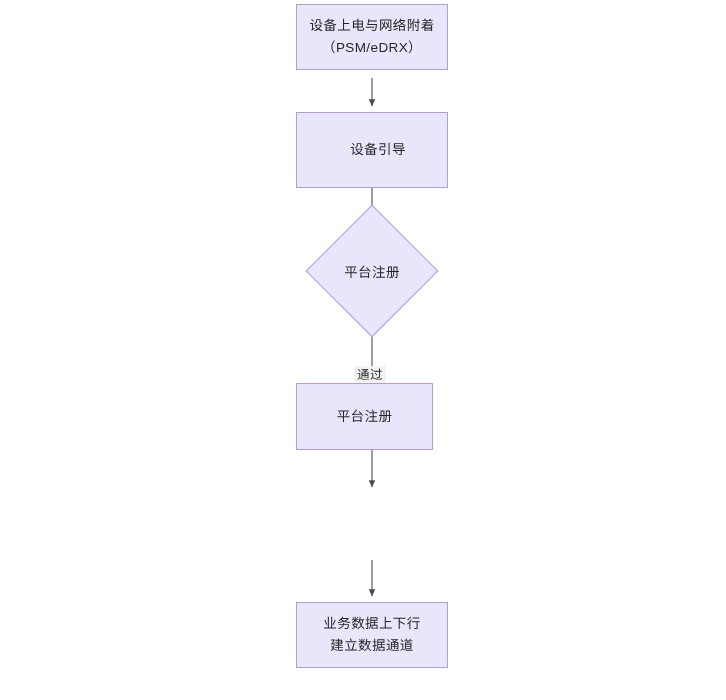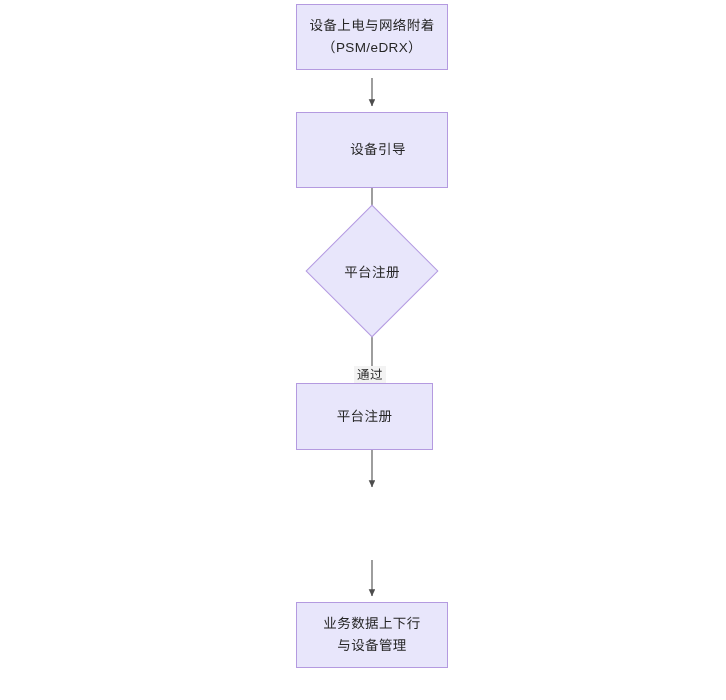"与设备管理" span.node-line { text: 与设备管理 -> 建立数据通道 }
